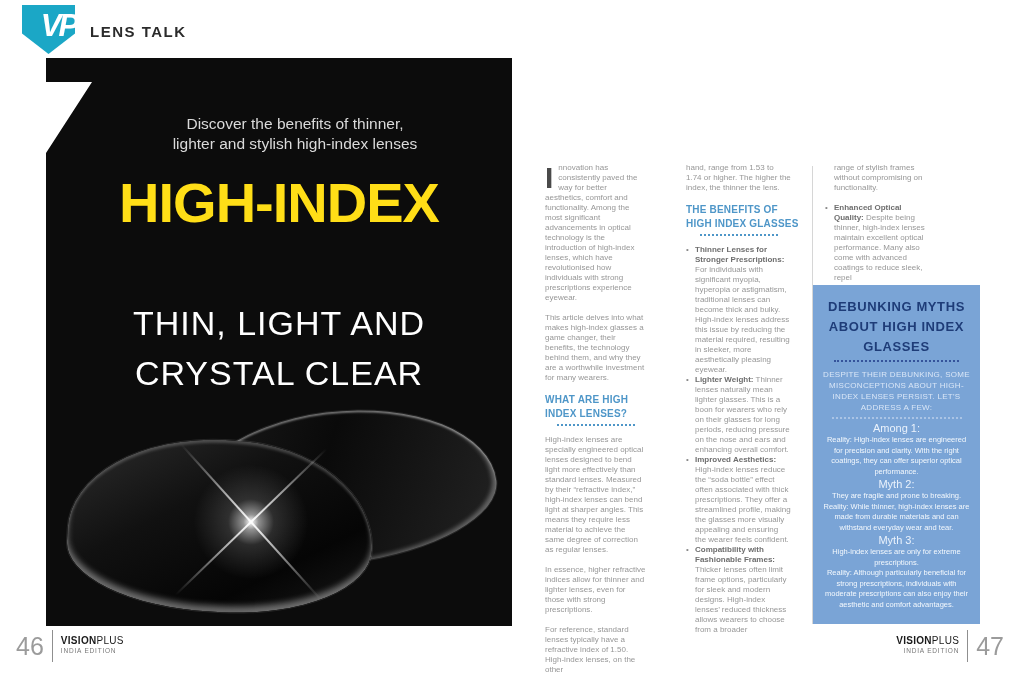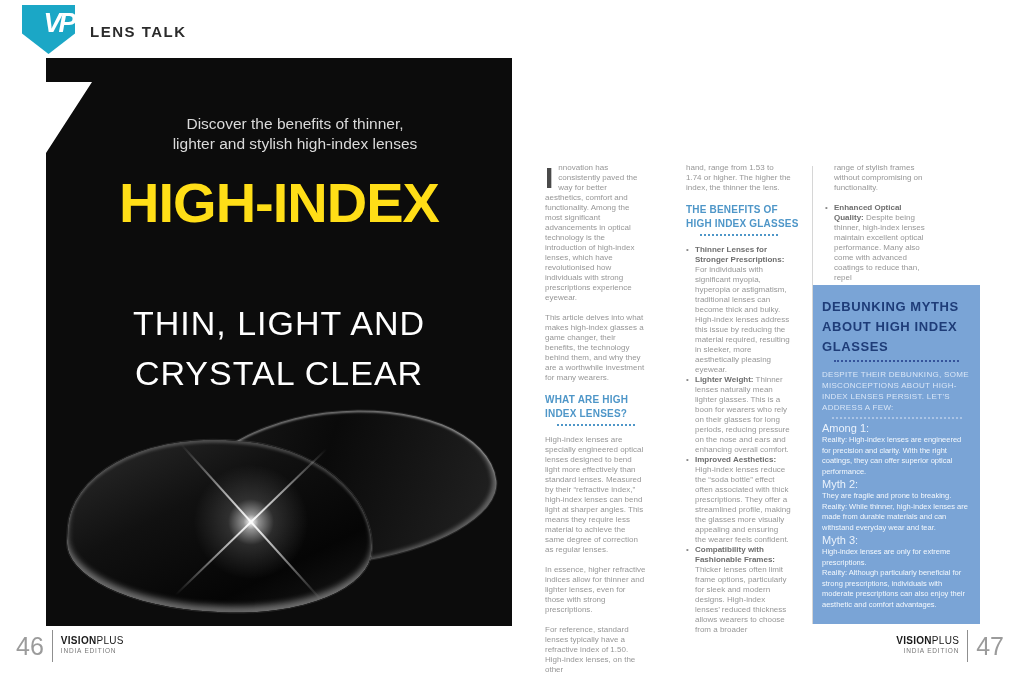"VP" .logo-vp { font-size: 27px -> 31px }
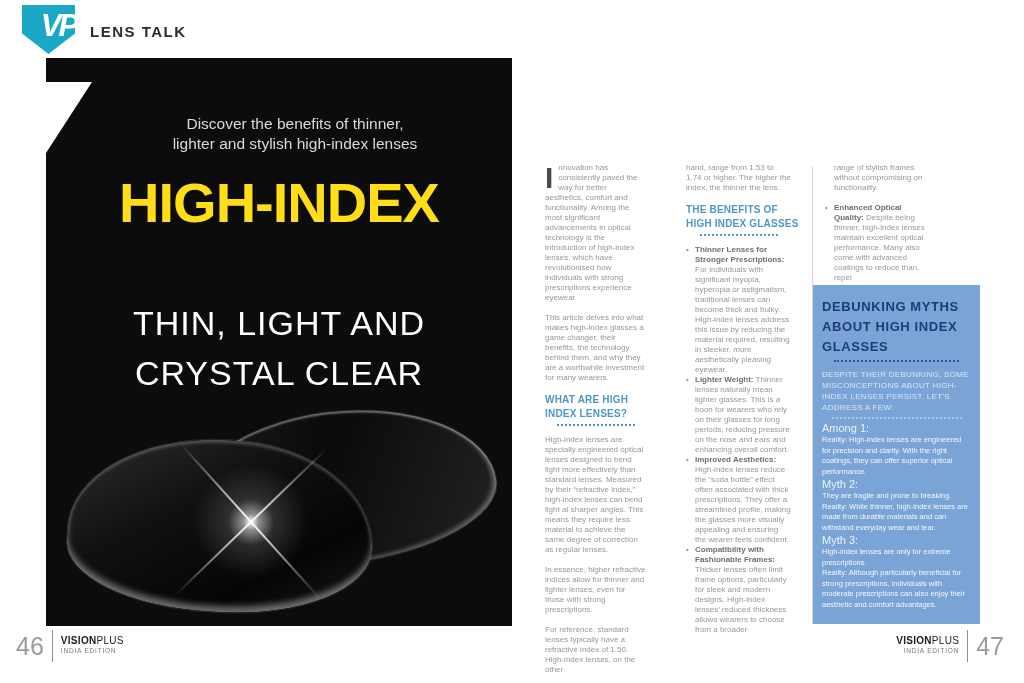"Despite being thinner, high-index lenses" span { text: than -> sleek }
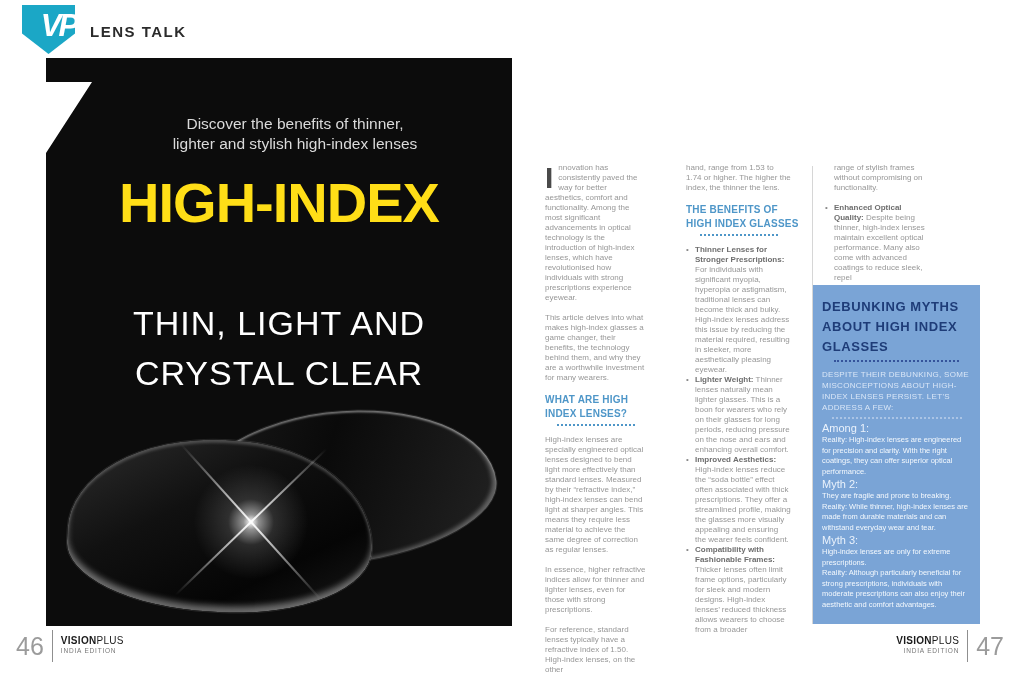"DEBUNKING MYTHS ABOUT HIGH INDEX" .myths { text-align: left -> center }
